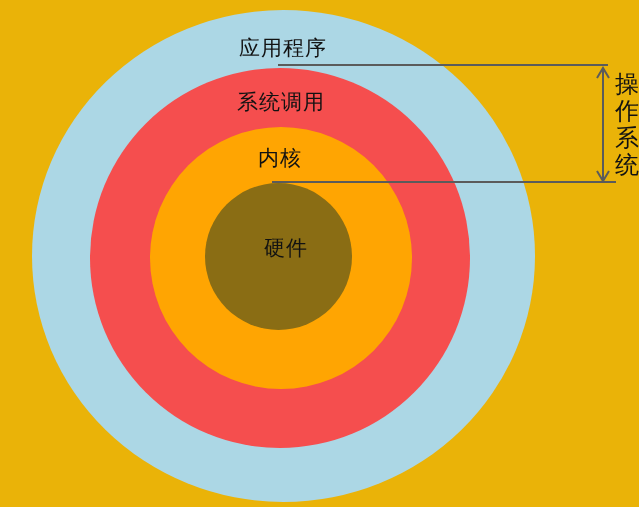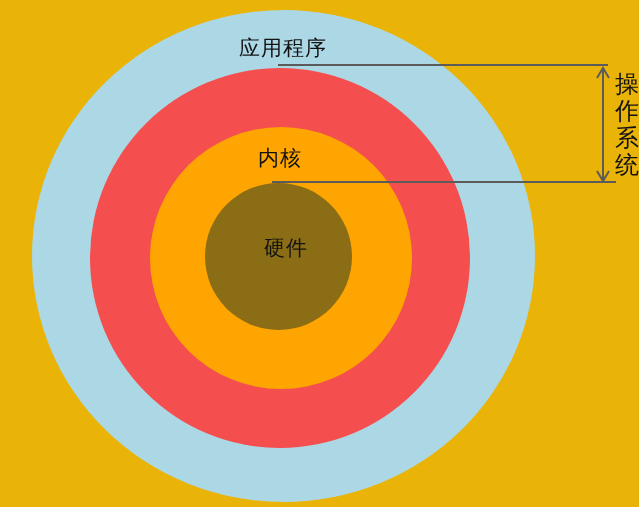"系统调用" div.ring-label { html: none -> <div>系统调用</div> }
